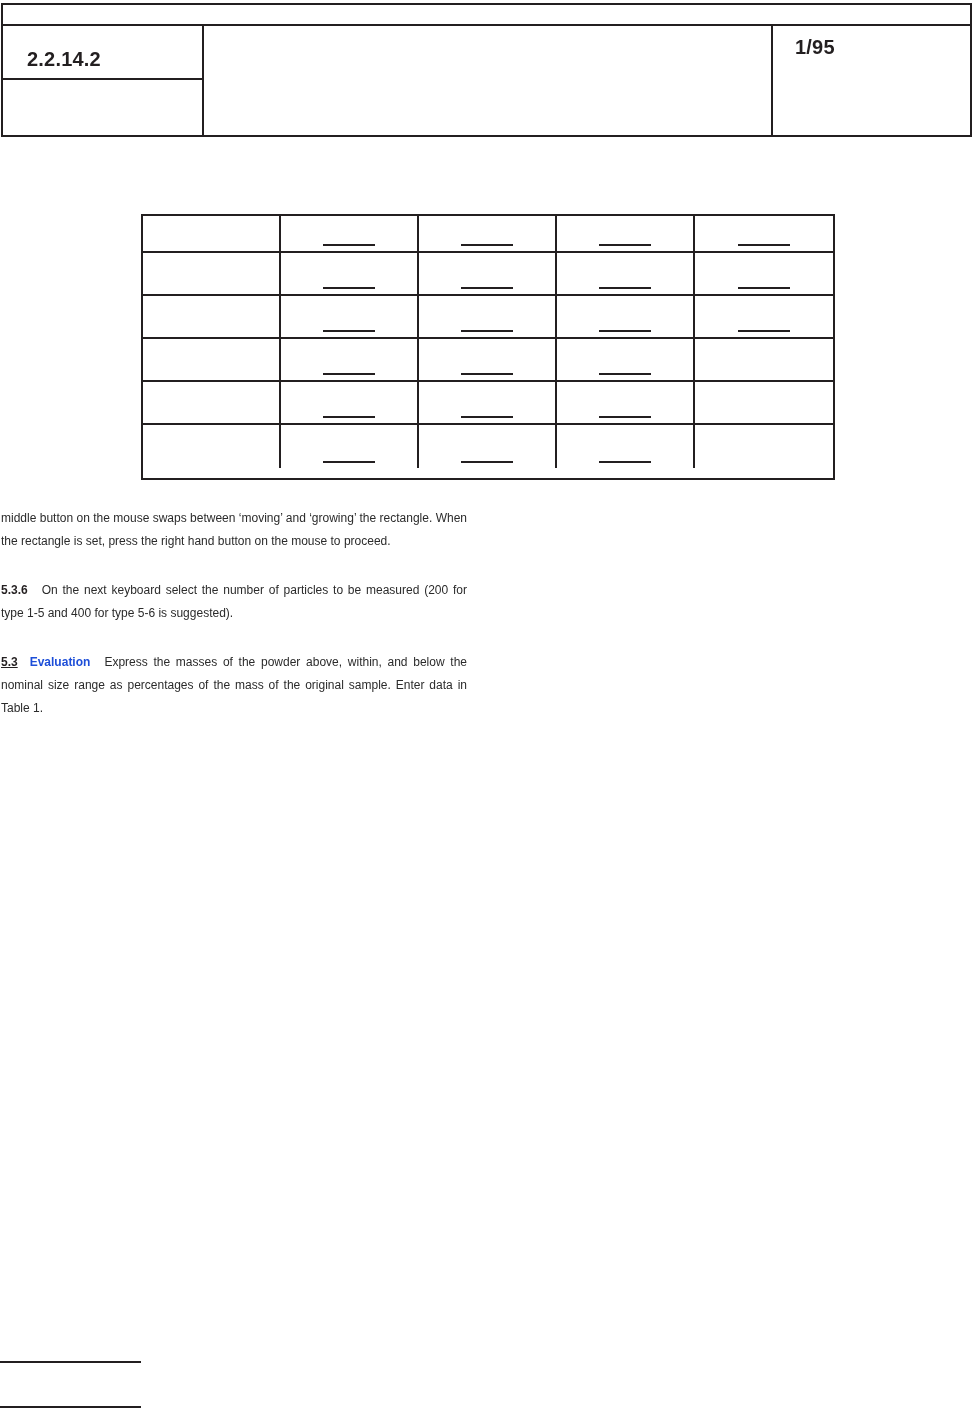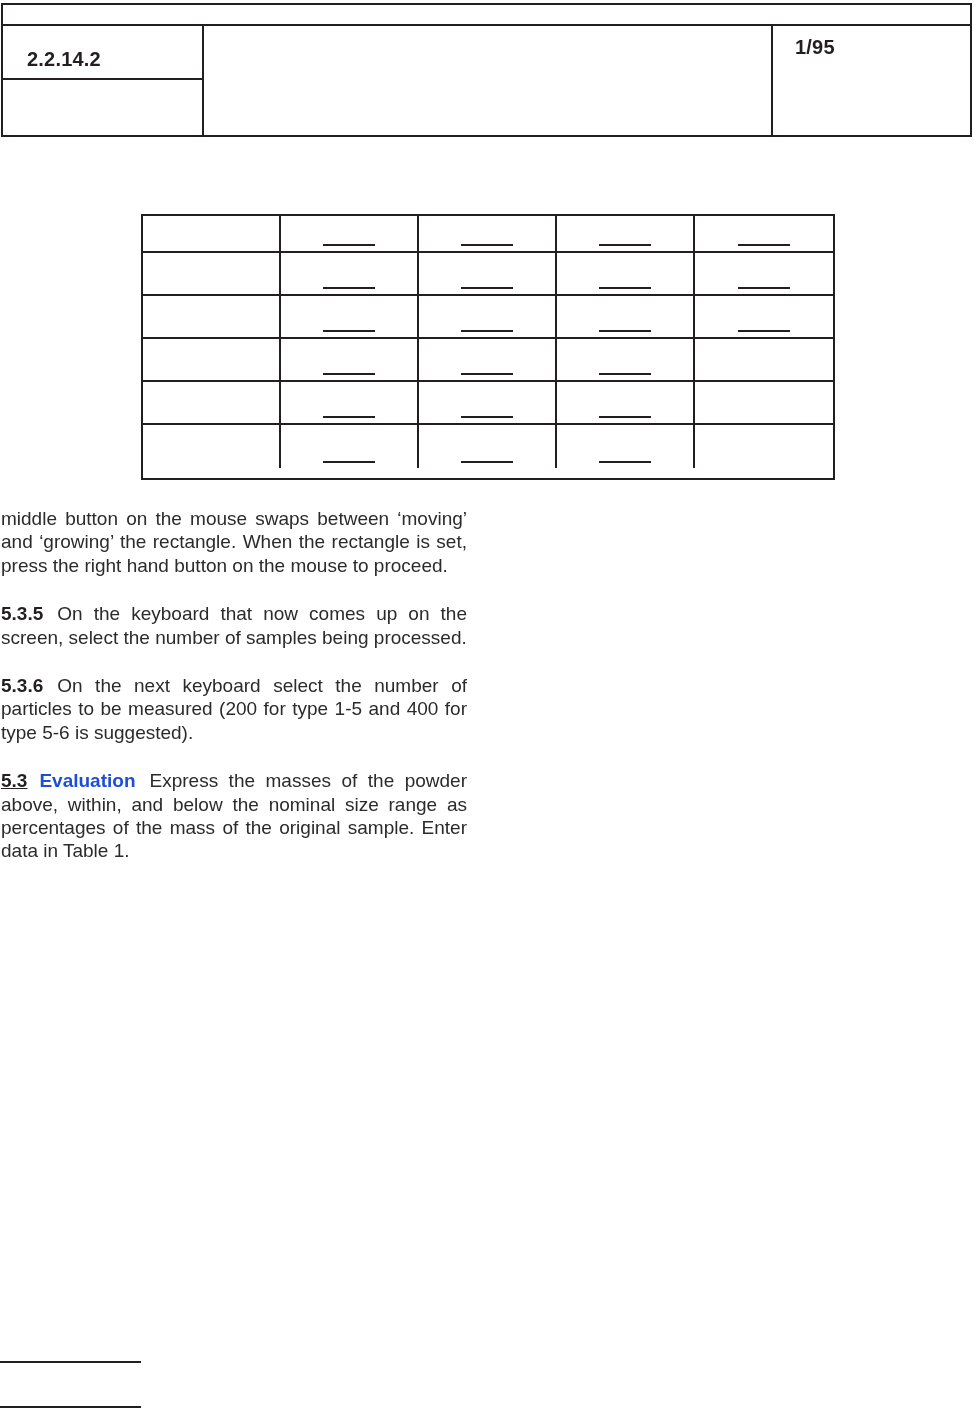"middle button on the mouse" #body-text { font-size: 19px -> 12px }
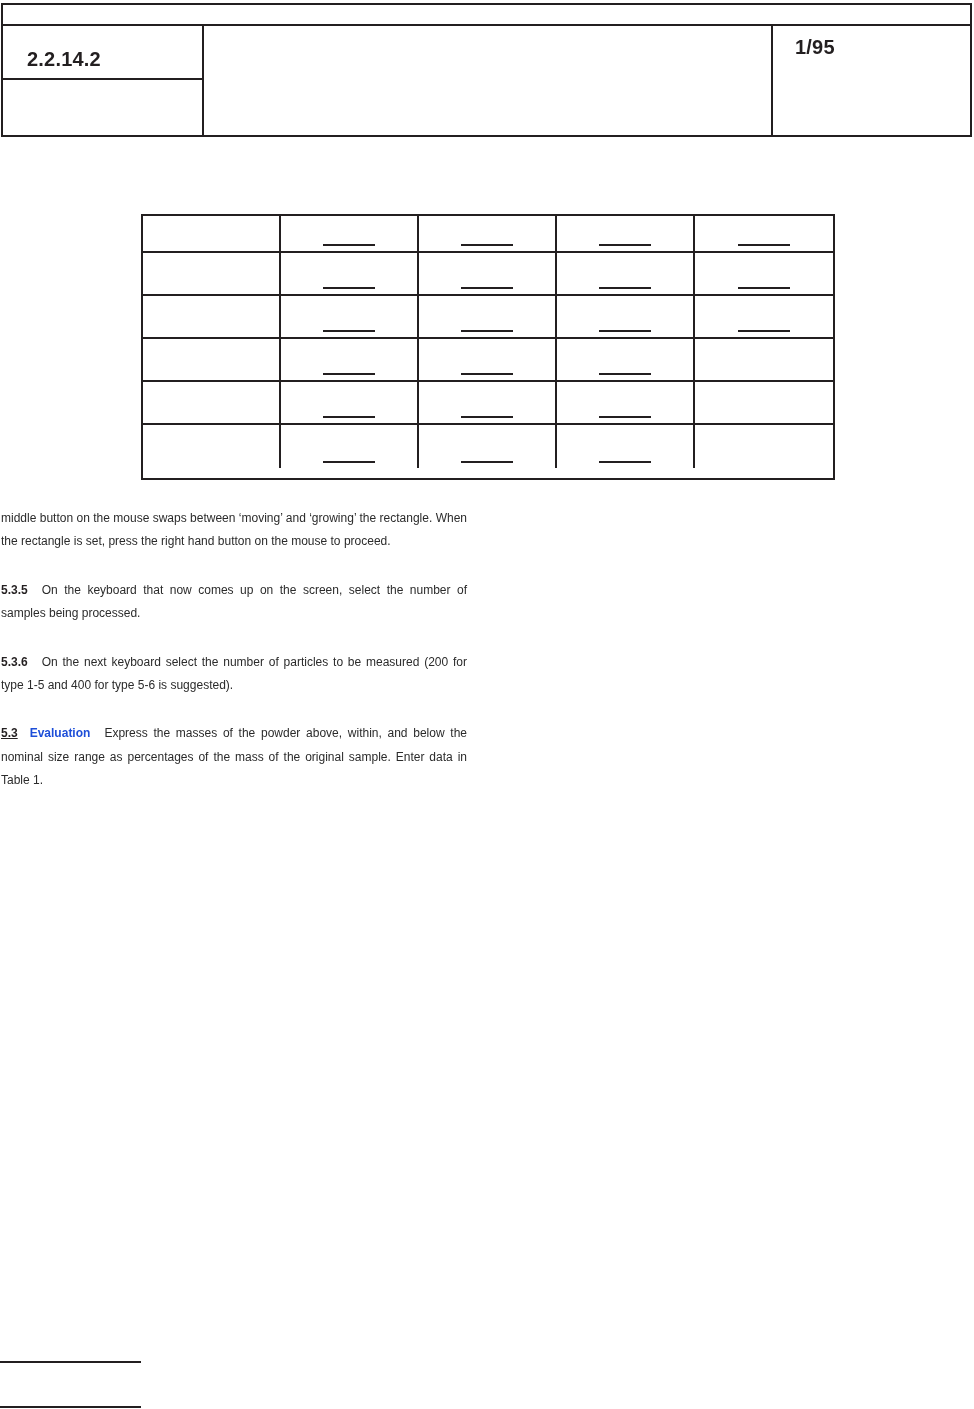"5.3.5 On the keyboard that" p { html: <p><span>5.3.5</span><span>On the keyboard that now comes up on the screen, select the number of samples being processed.</span></p> -> none }
